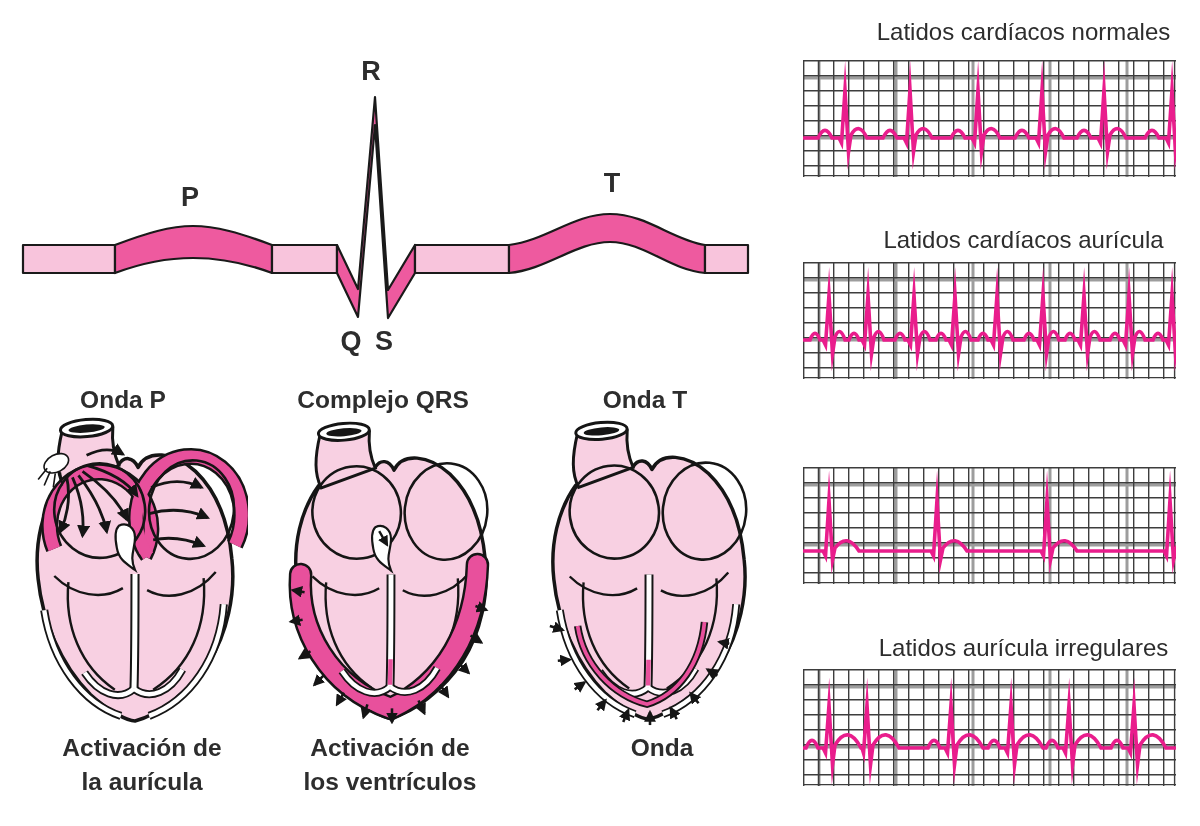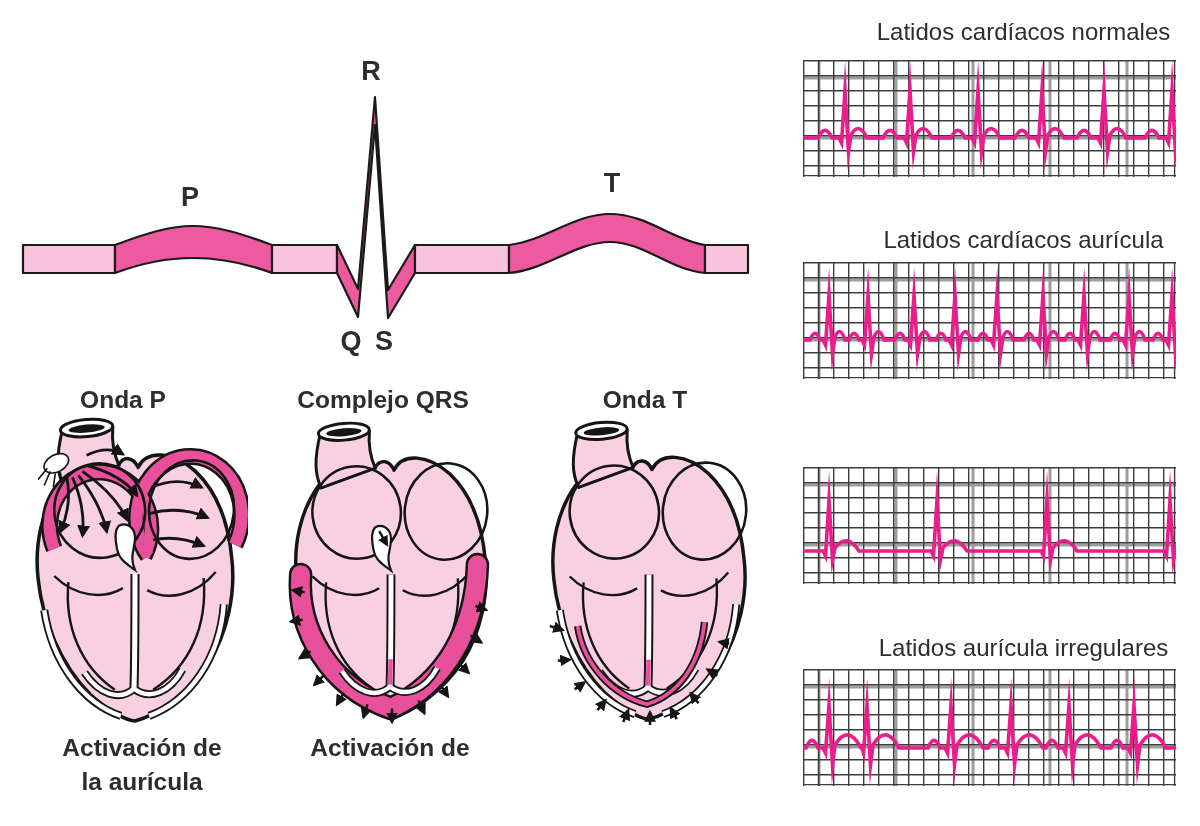"Onda" span.cline { html: none -> <span>Onda</span> }
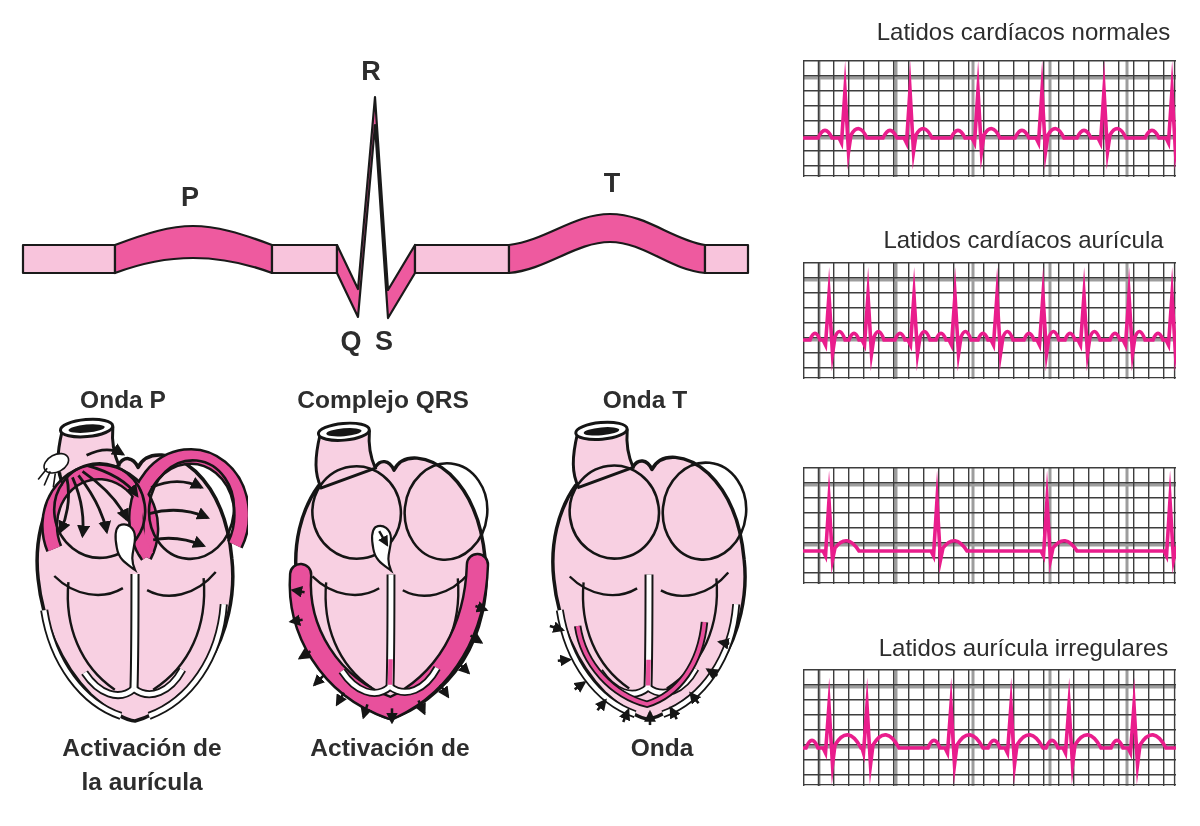"los ventrículos" span.cline { html: none -> <span>los ventrículos</span> }
